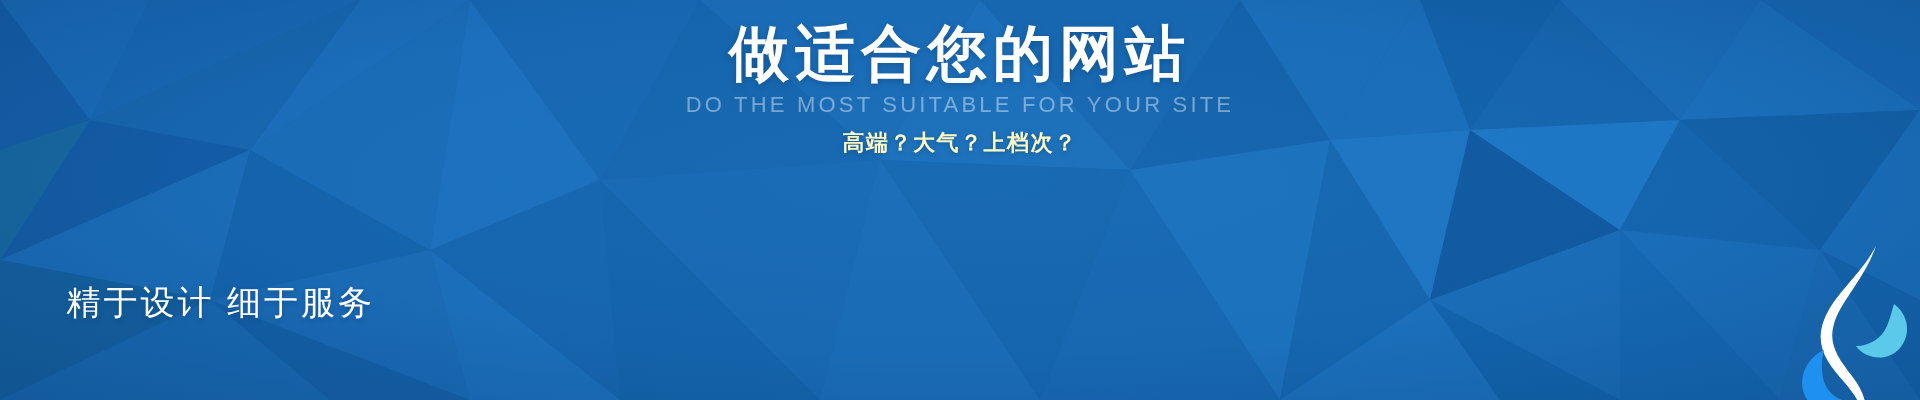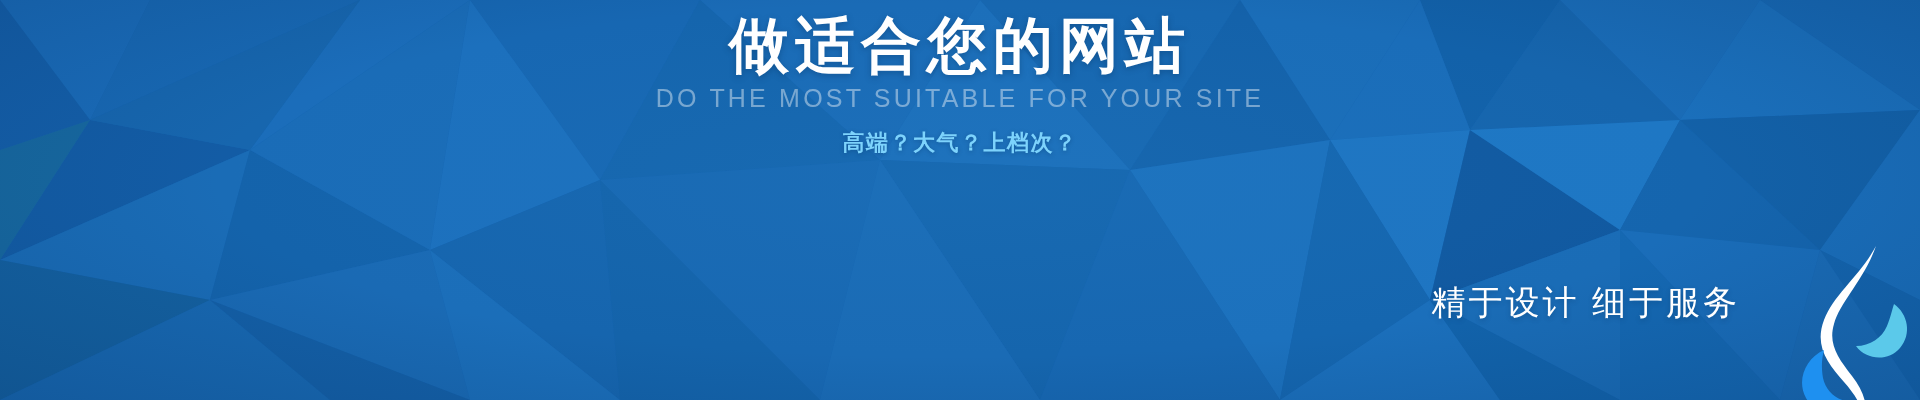"做适合您的网站" .main-title { margin: 0 -> 8px }
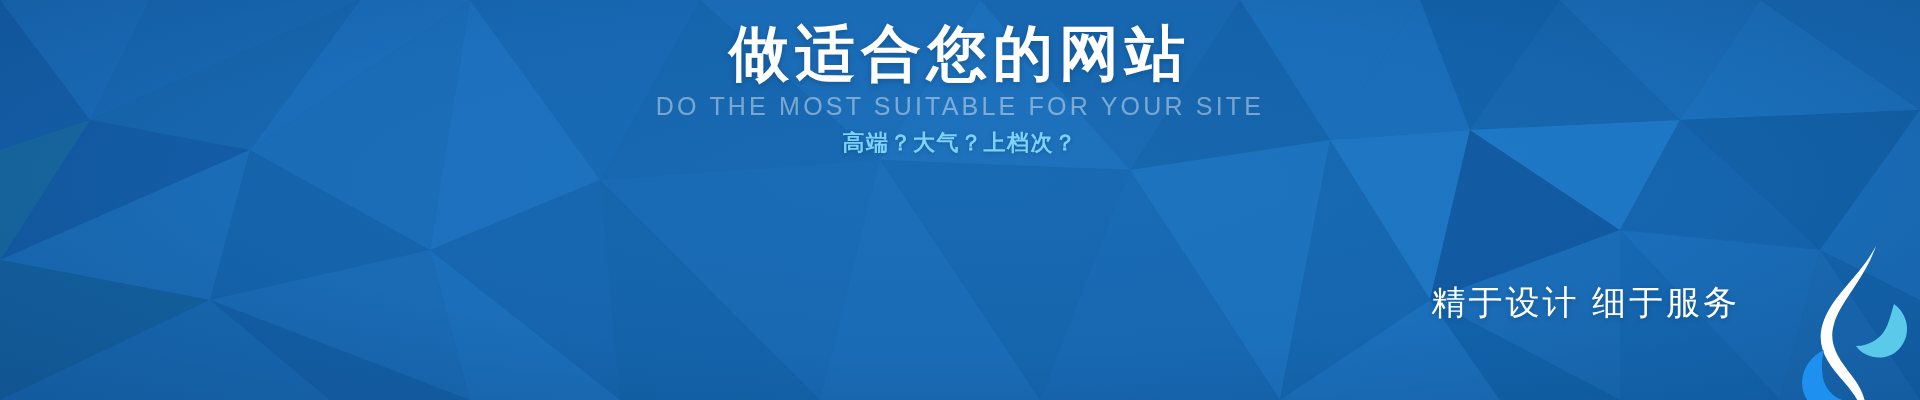"DO THE MOST SUITABLE FOR" .sub-title { font-size: 25px -> 22px }
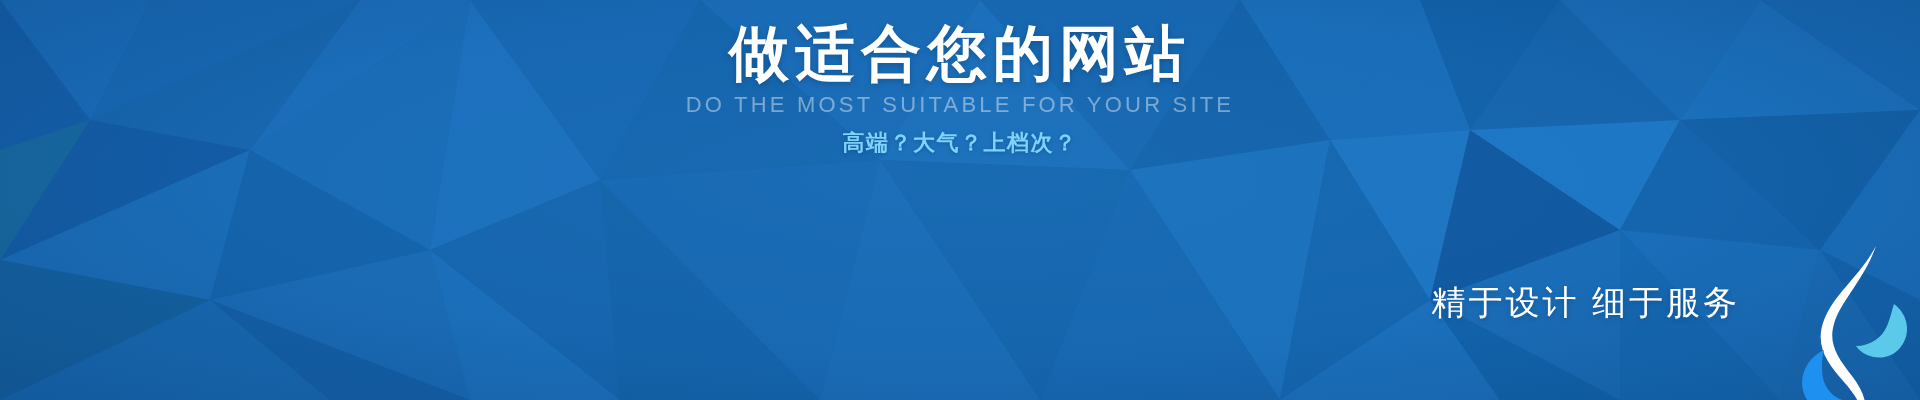"高端？大气？上档次？" .tagline { color: #7dd3fc -> #fef9c3 }
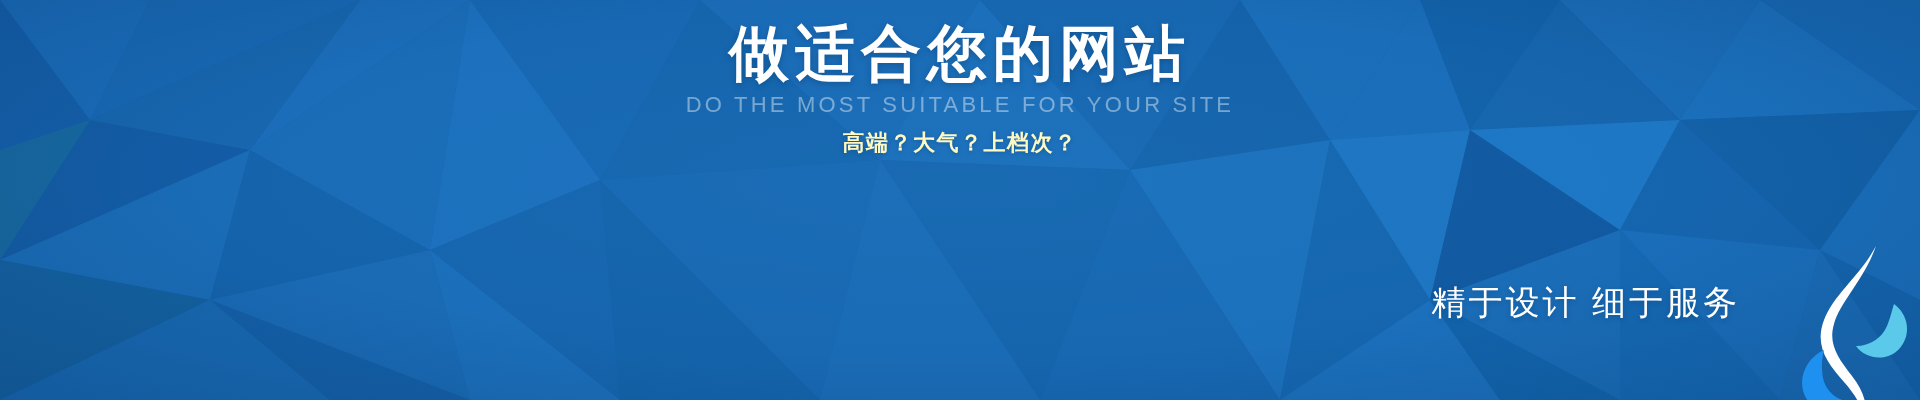"精于设计 细于服务" .slogan-row { justify-content: flex-end -> space-between }
